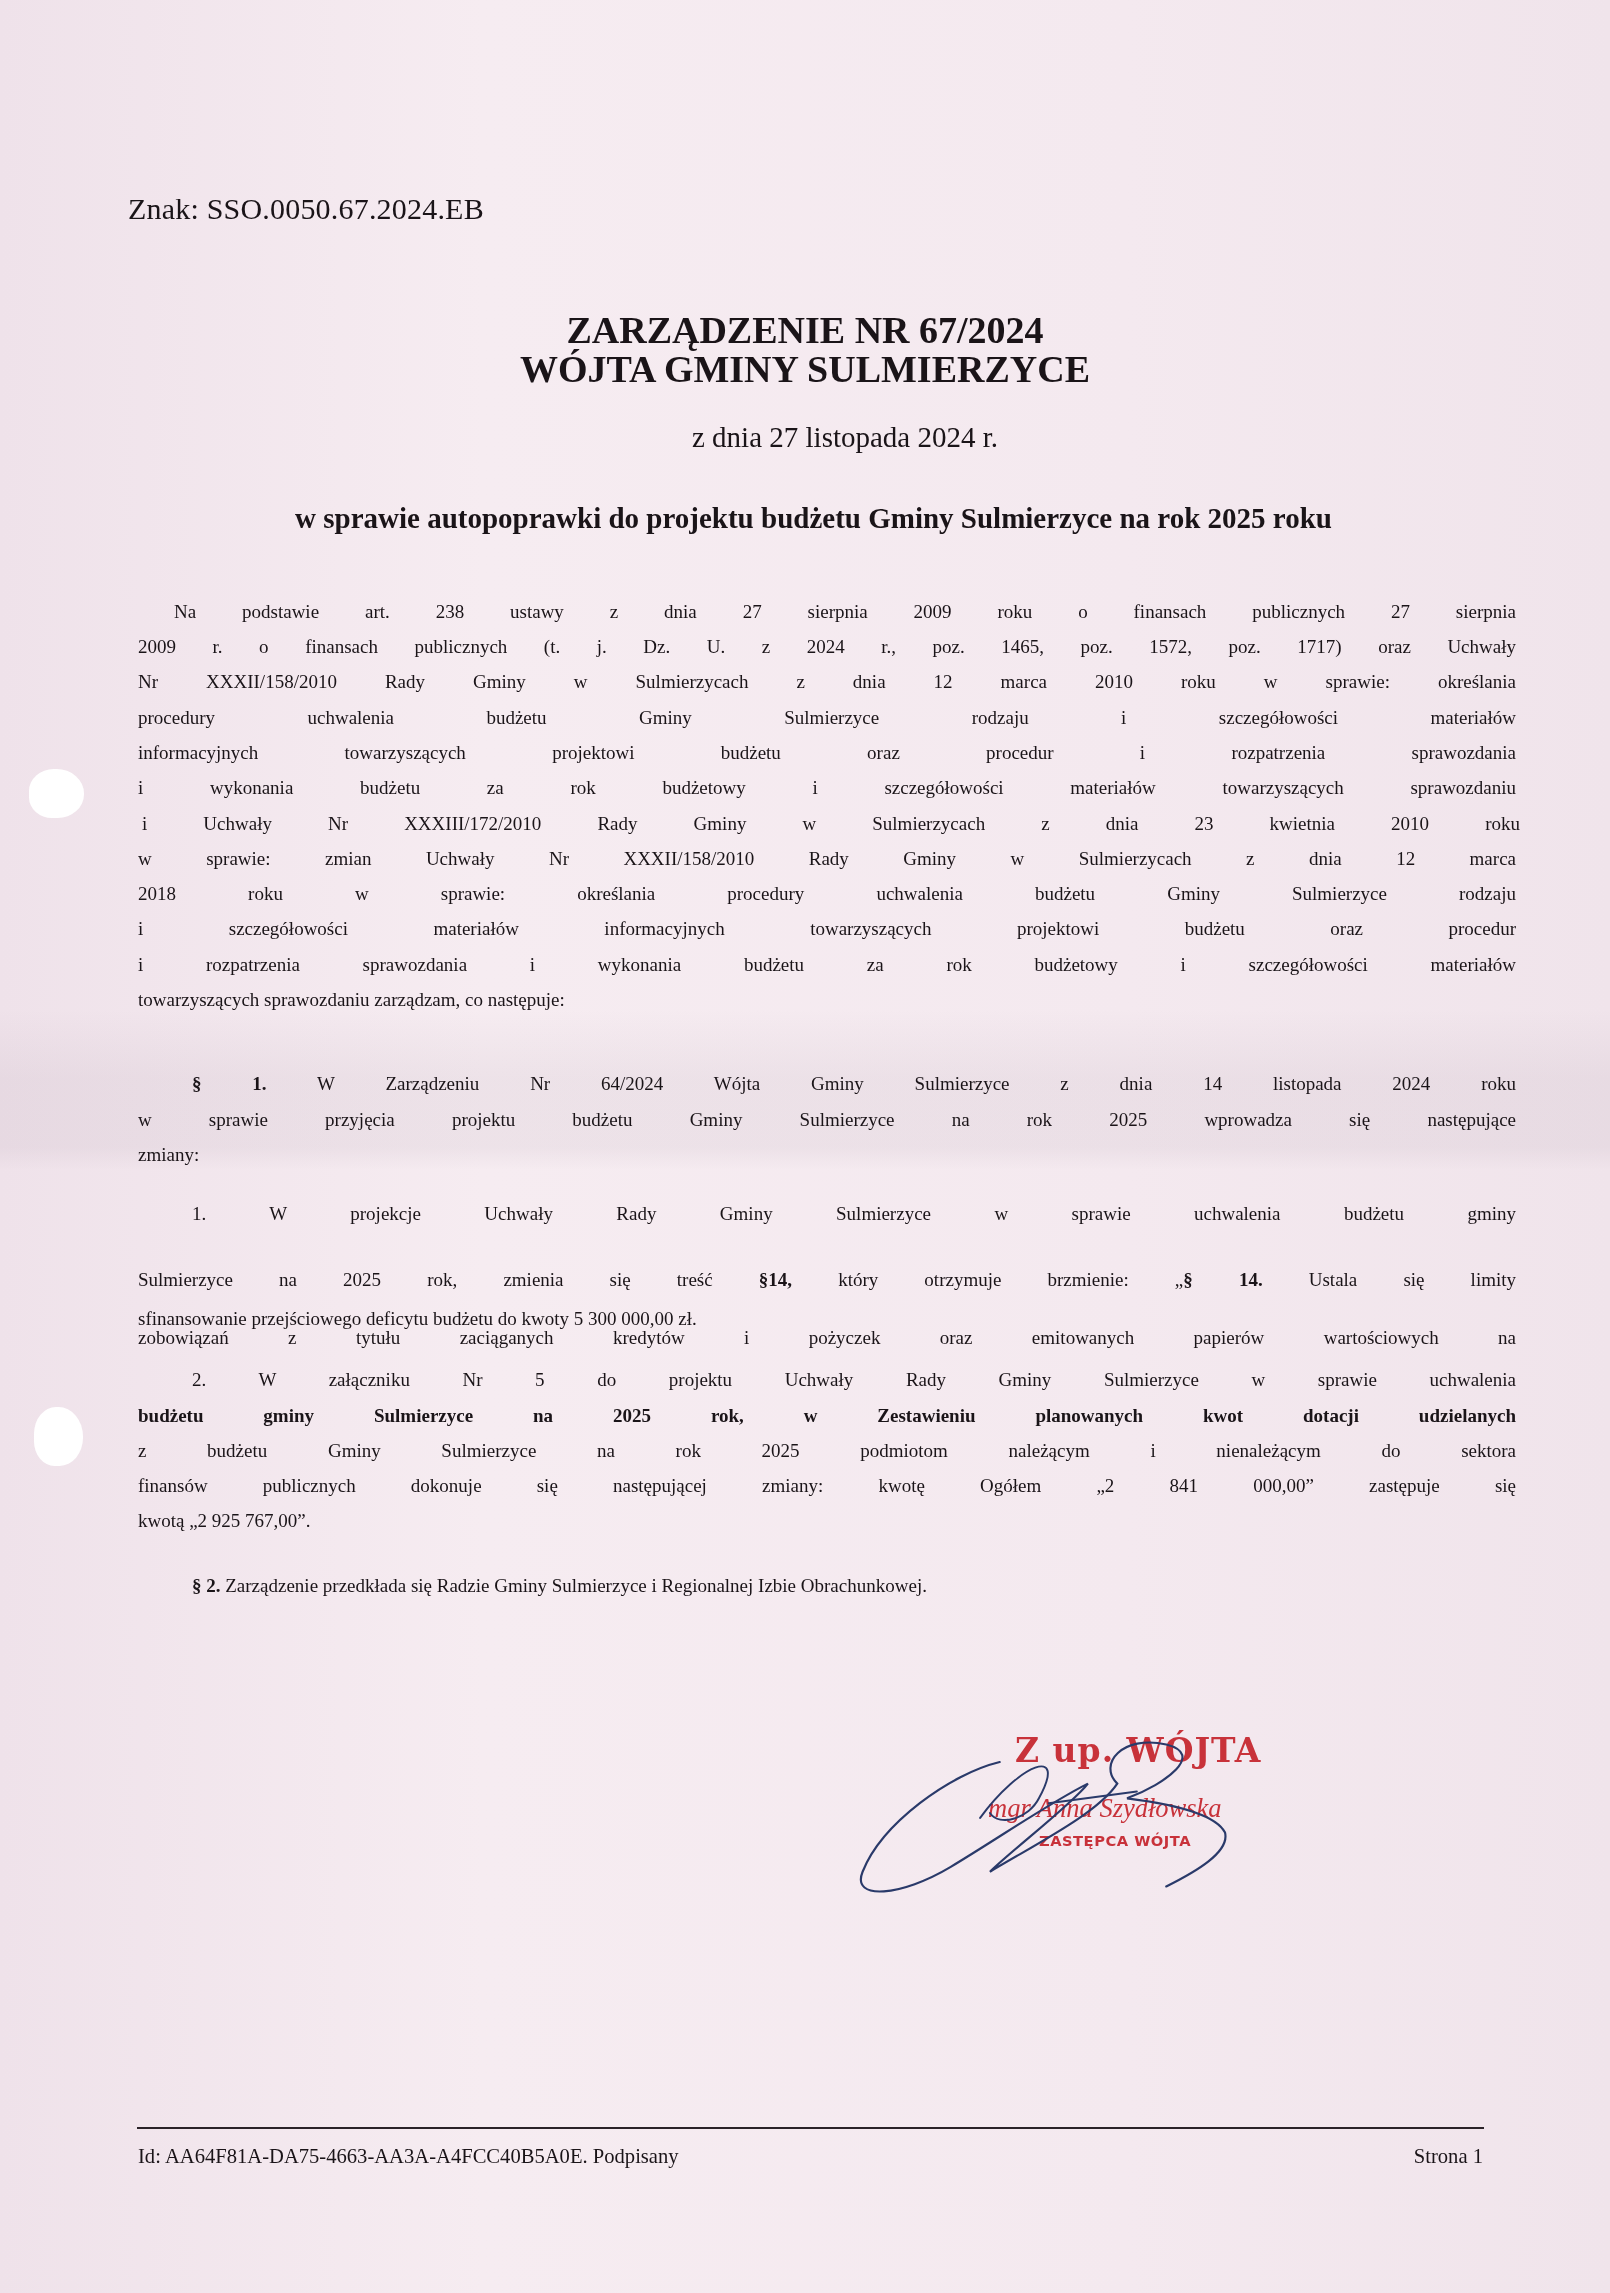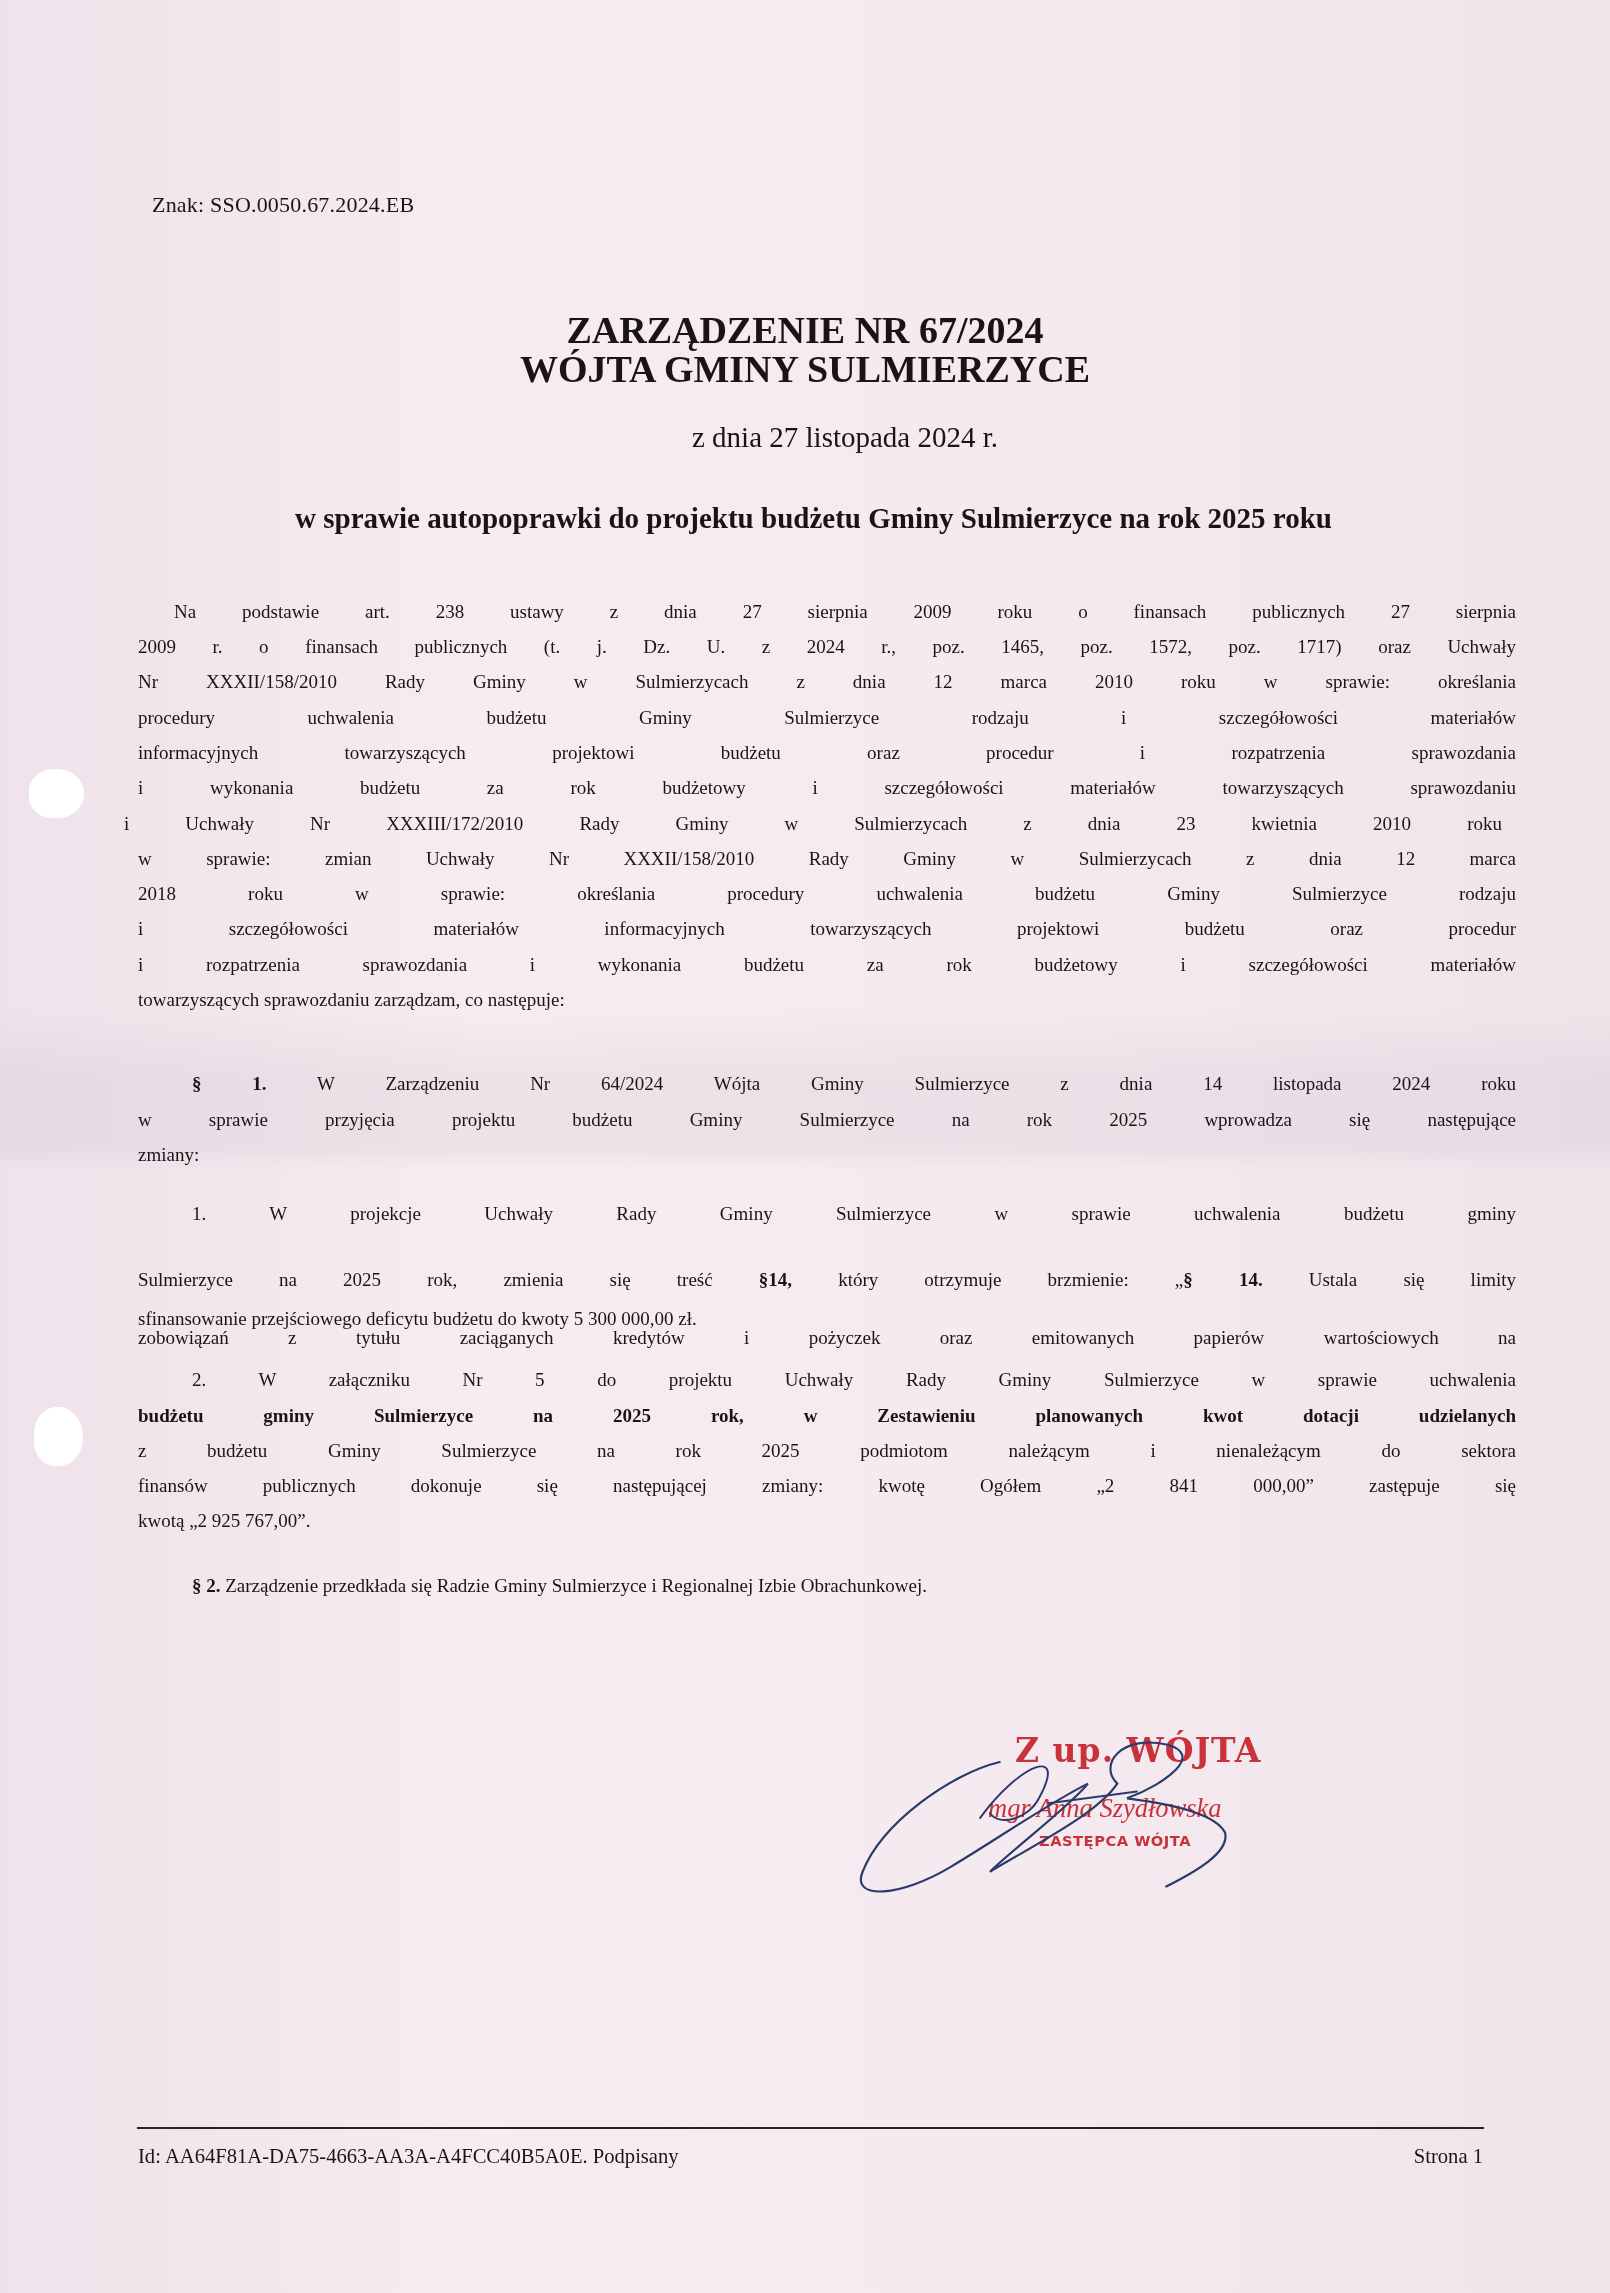"Znak: SSO.0050.67.2024.EB" .ref { font-size: 22px -> 30px; left: 152px -> 128px }
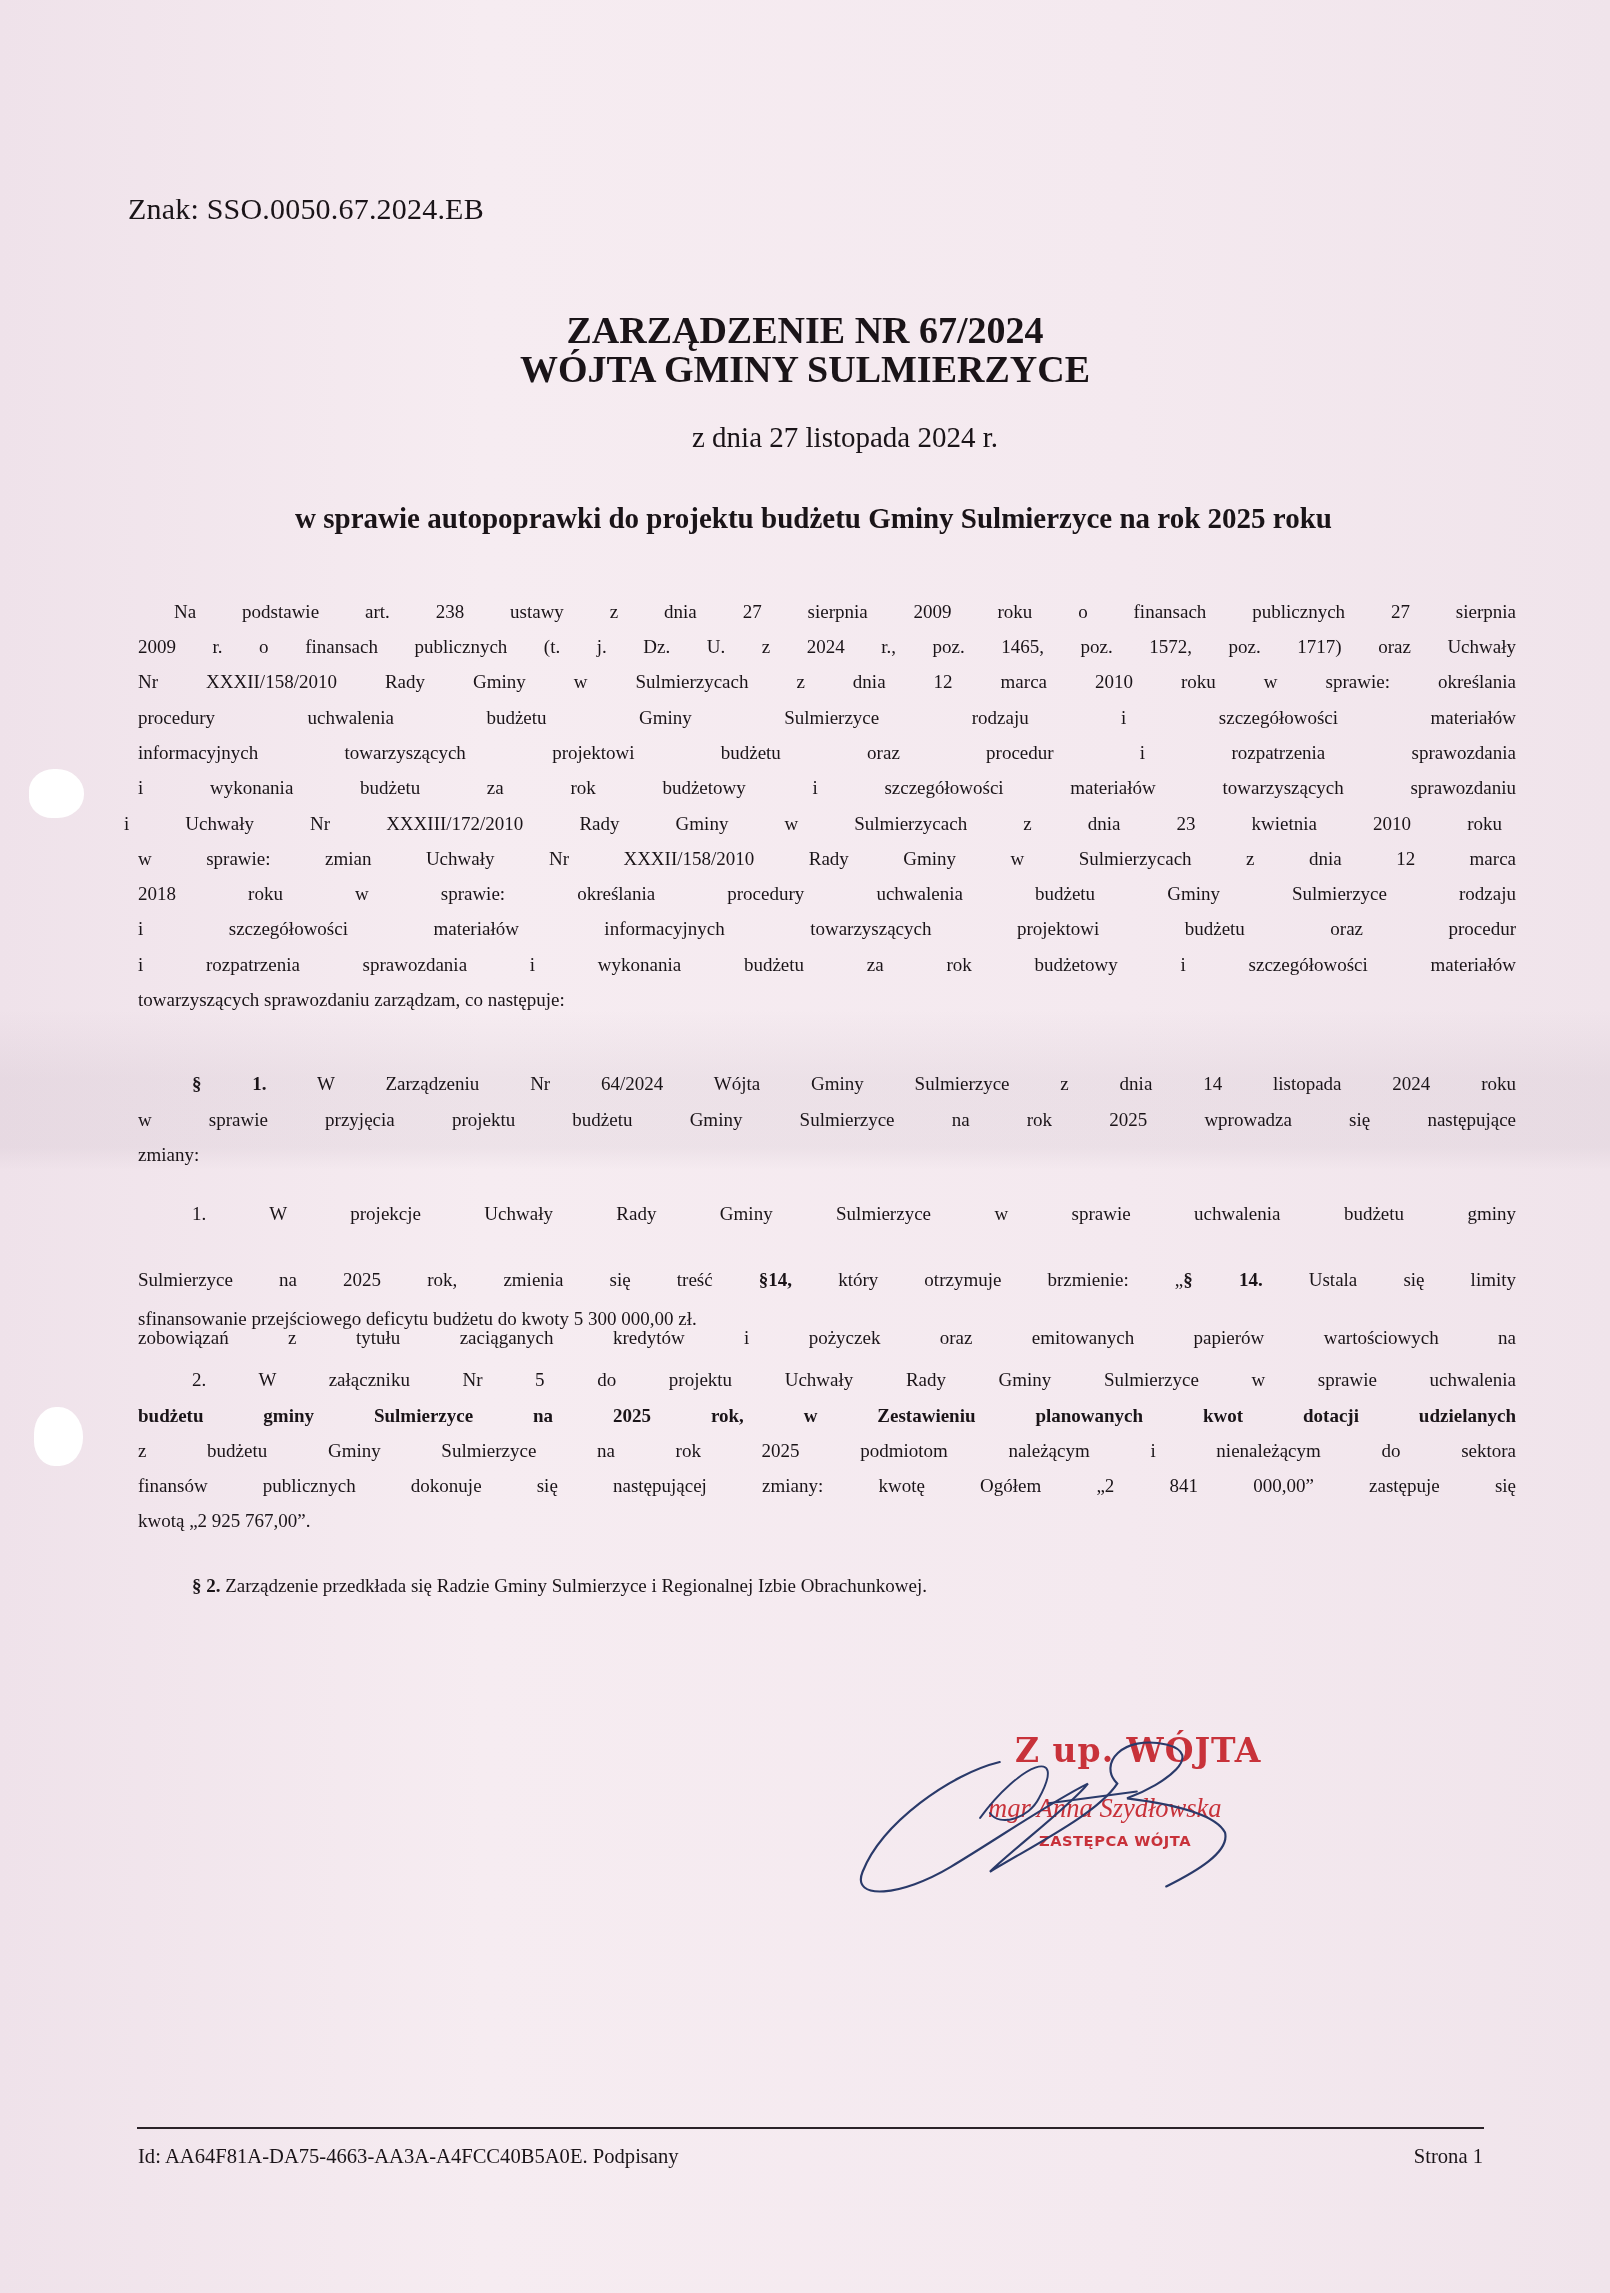"i Uchwały Nr XXXIII/172/2010 Rady" div.line { left: 124px -> 142px }
